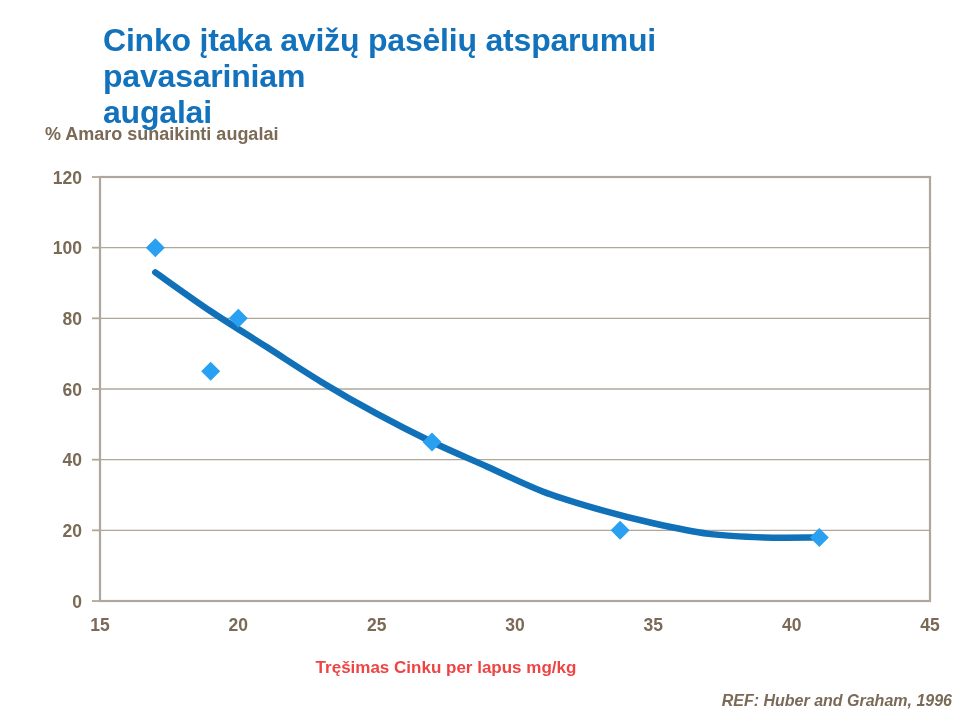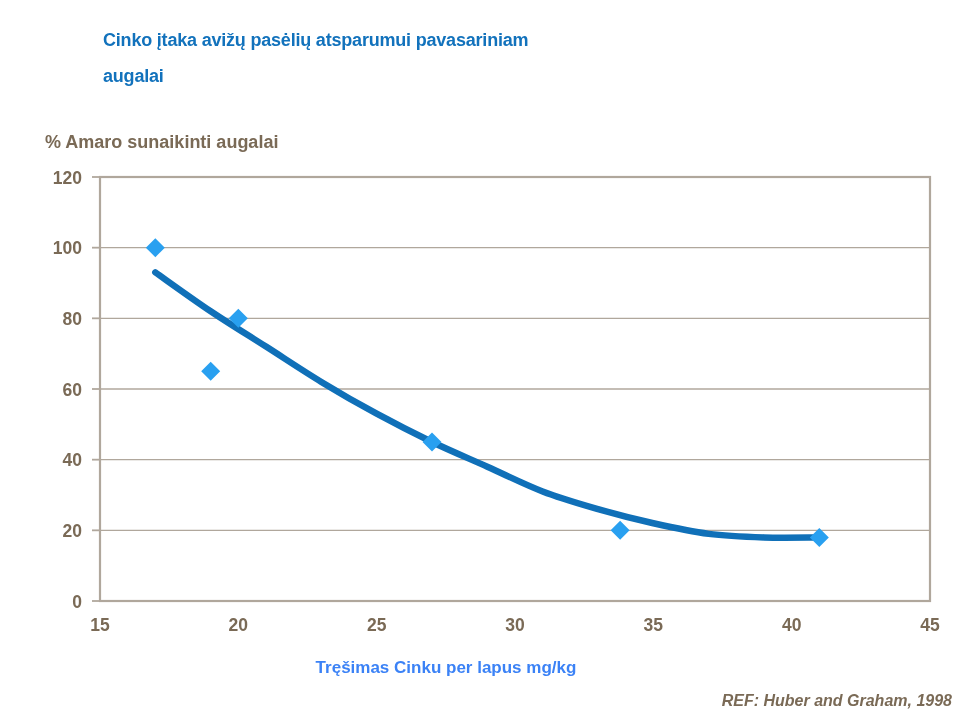"Cinko įtaka avižų pasėlių atsparumui" .chart-title { font-size: 18px -> 32px }
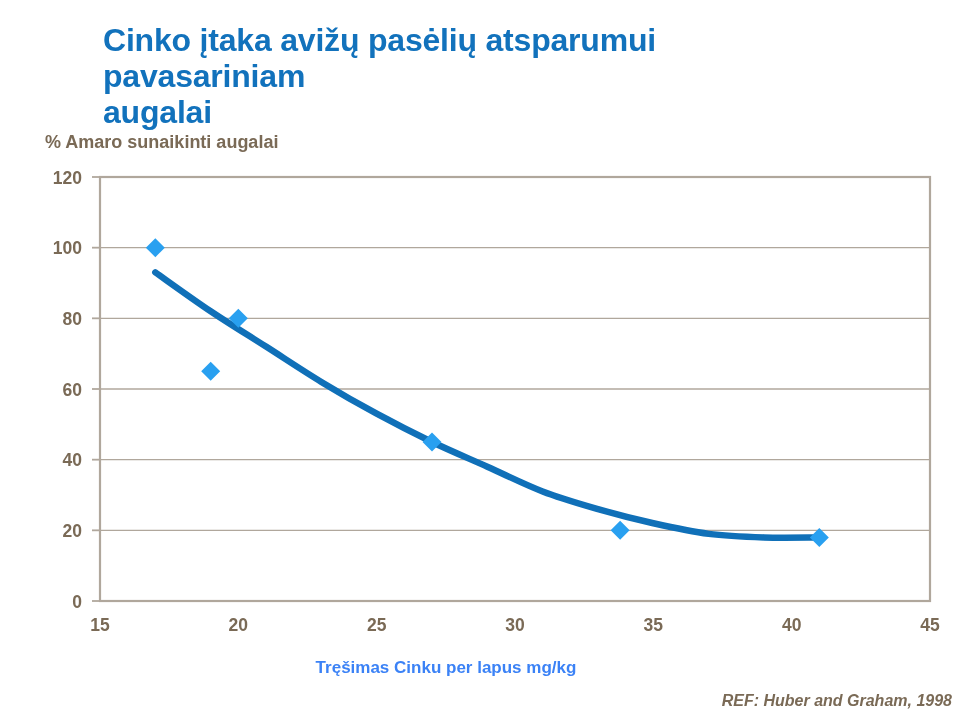"% Amaro sunaikinti augalai" .y-axis-title { top: 132px -> 124px }
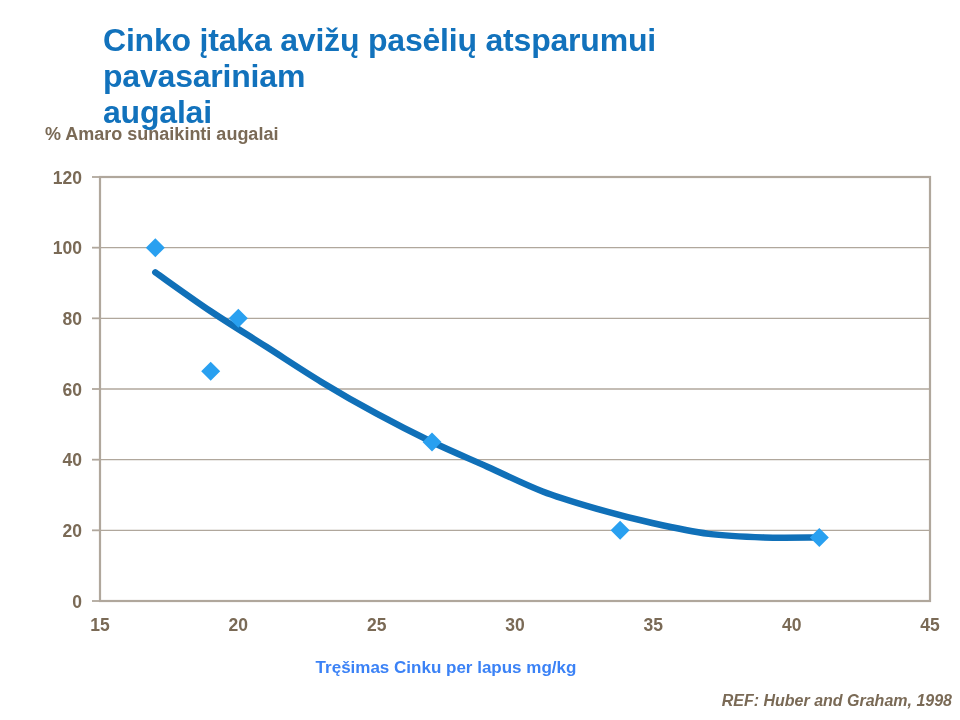"Tręšimas Cinku per lapus mg/kg" .x-axis-title { color: #3b82f6 -> #ef4444 }
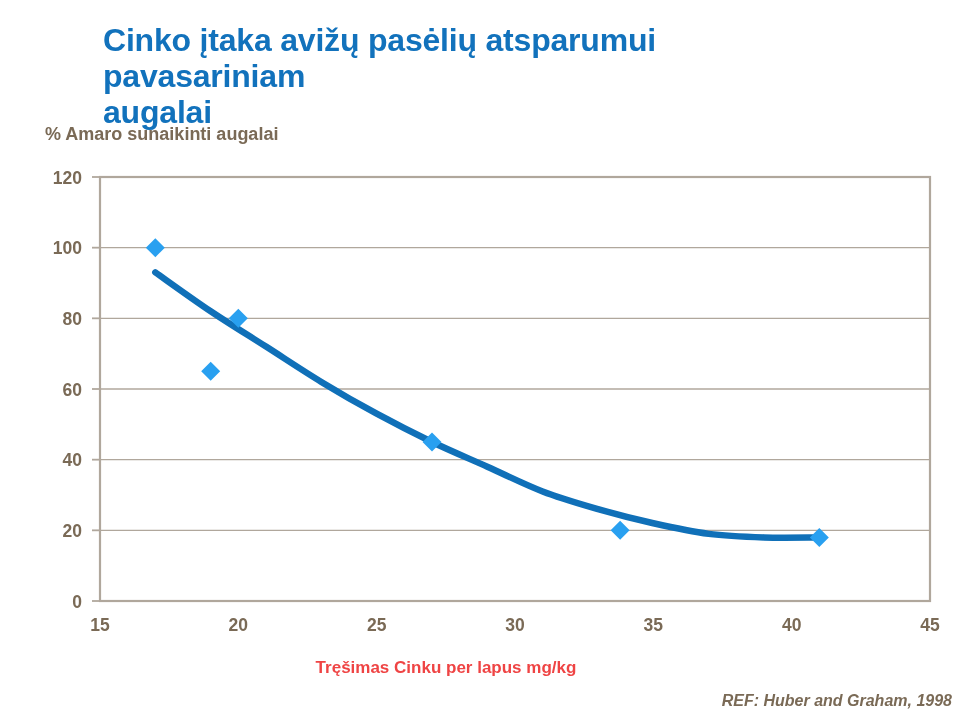"REF: Huber and Graham, 1998" div.ref-note { text: 1998 -> 1996 }
